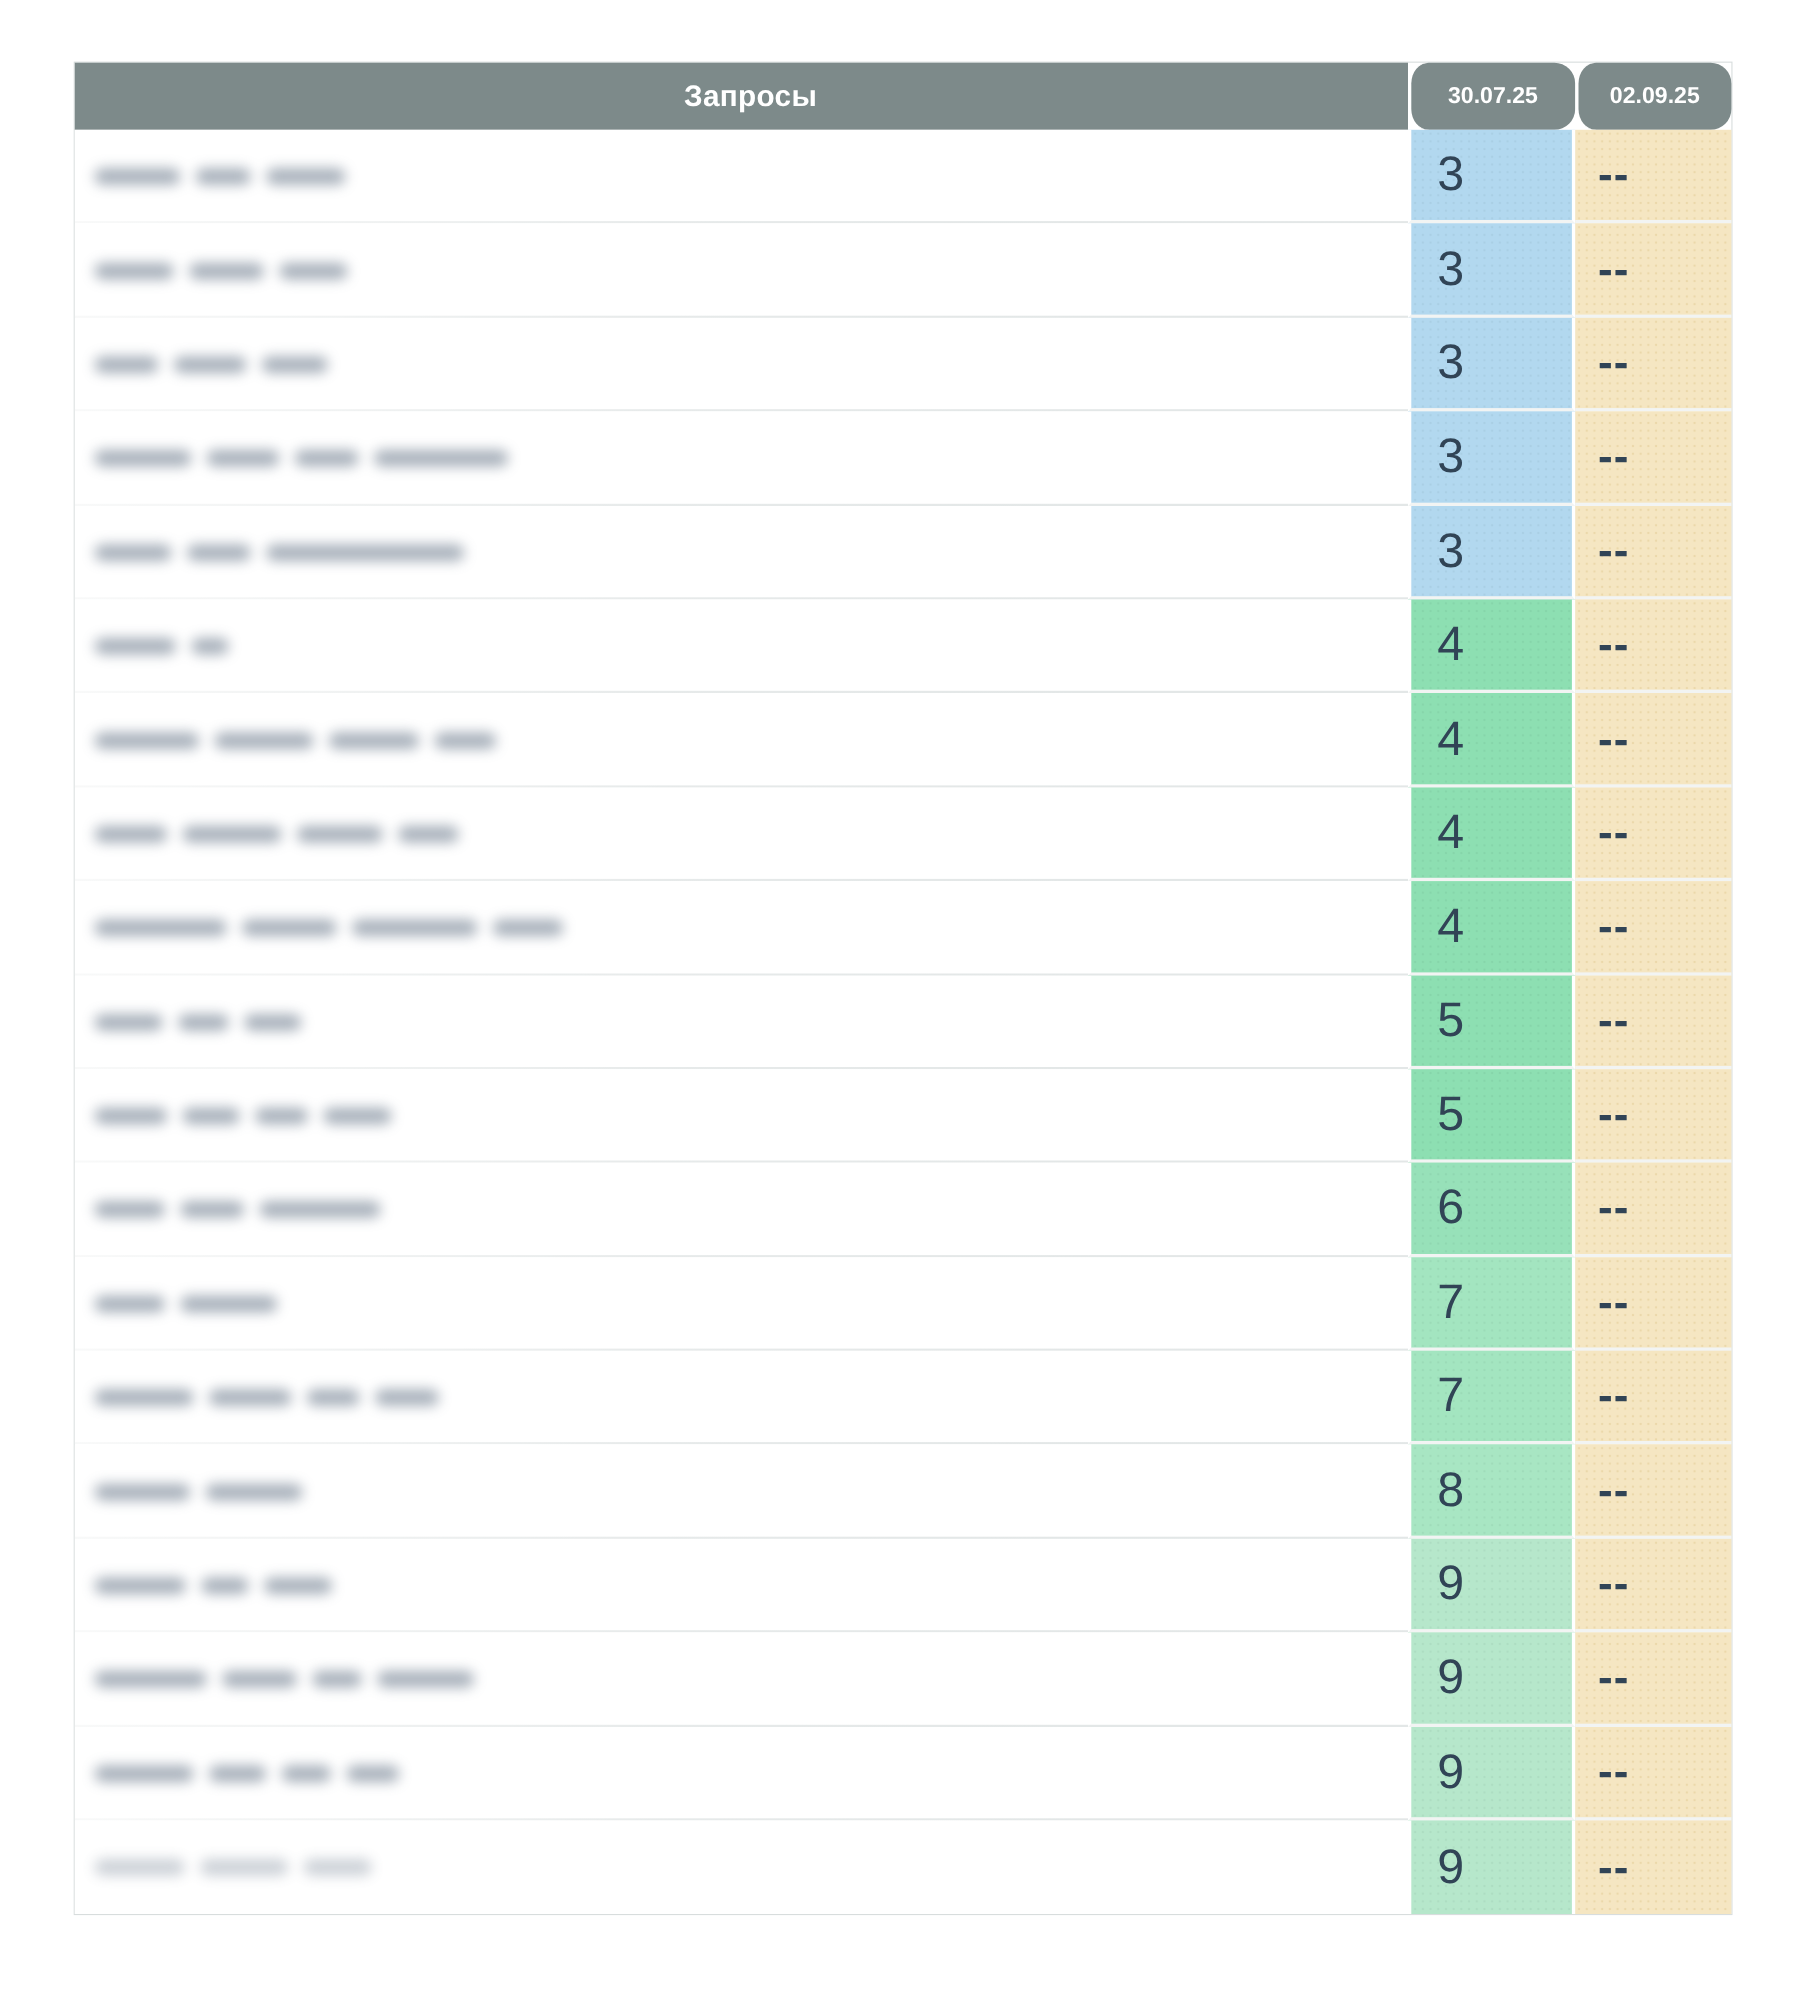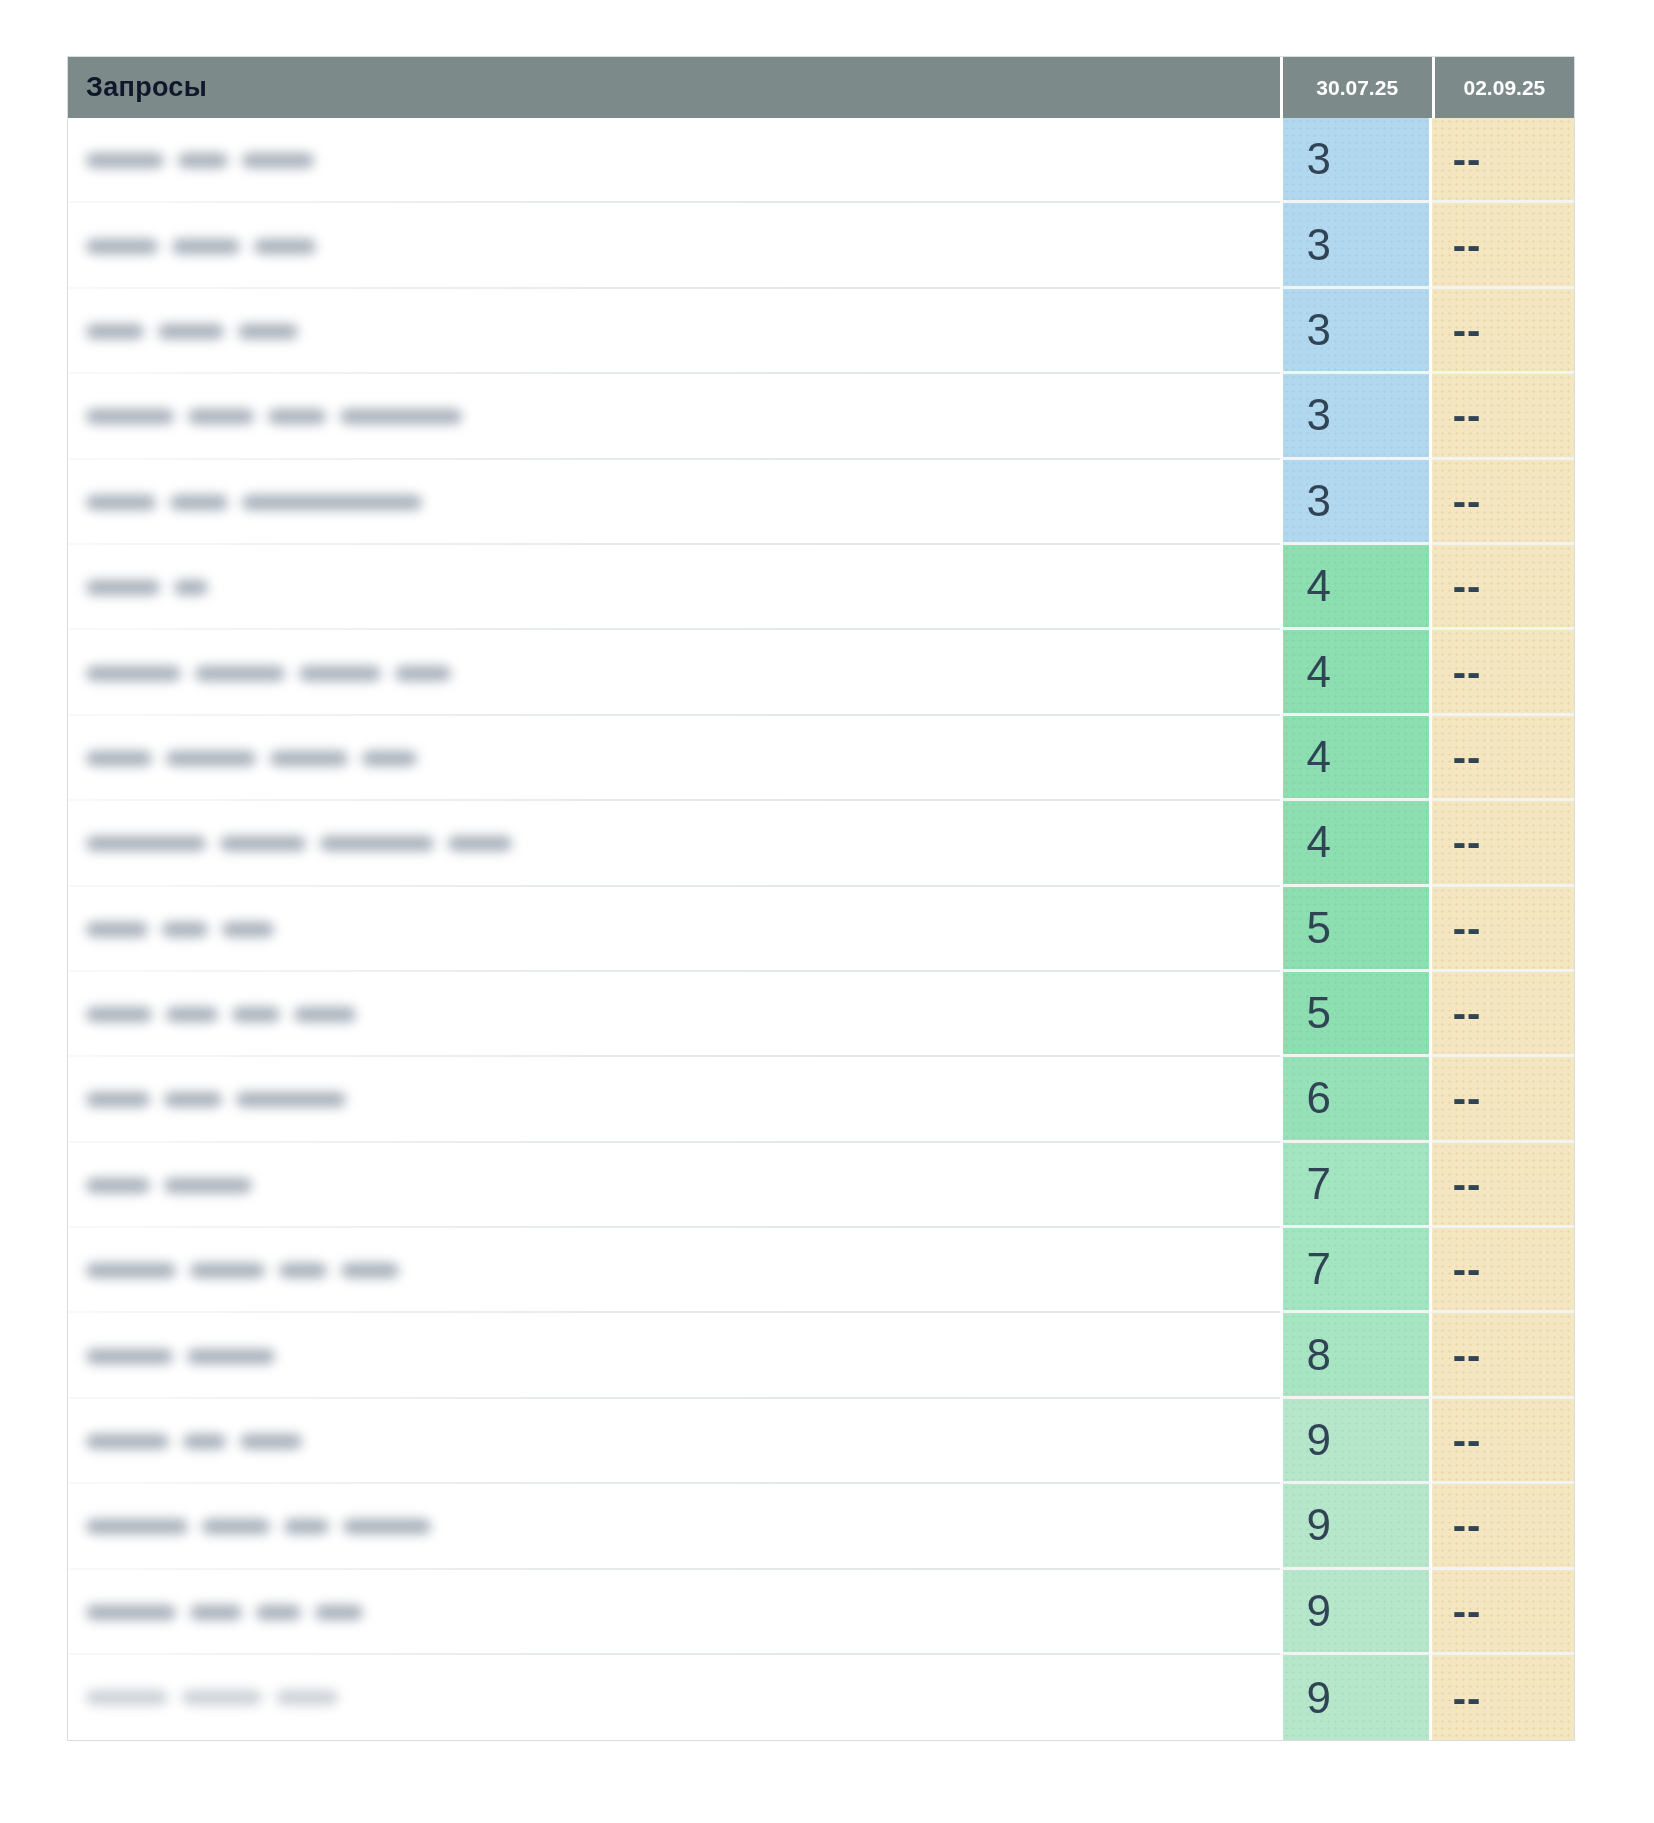"Запросы" th.h-query { color: #0f172a -> #ffffff; text-align: none -> center }
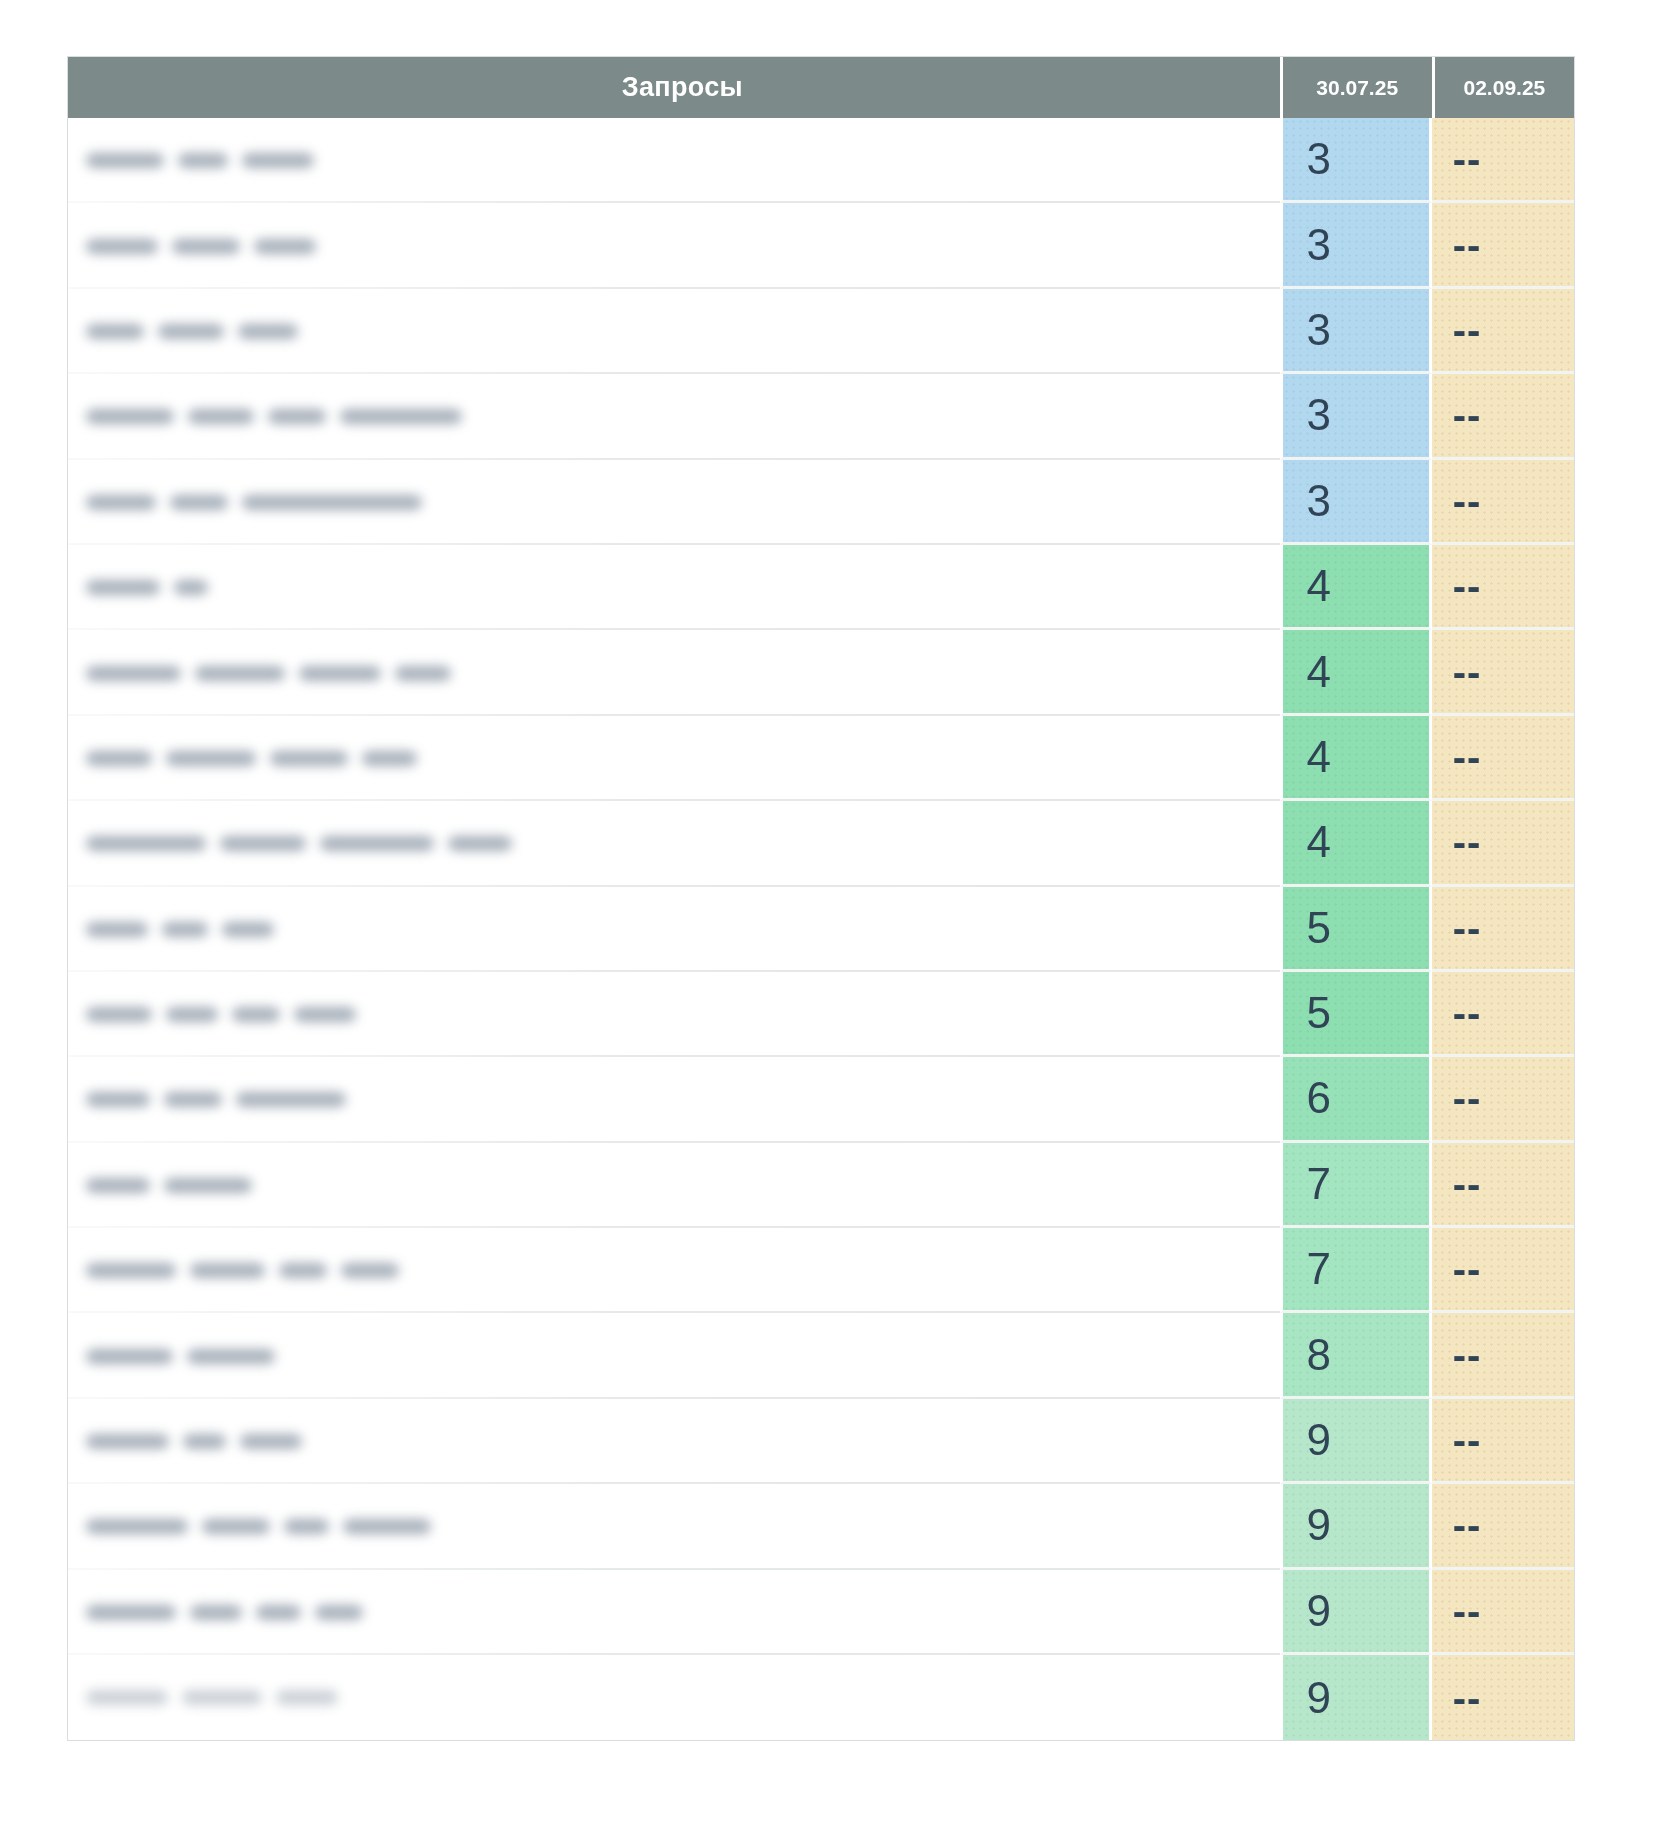"30.07.25" thead th + th { border-radius: none -> 19px }
